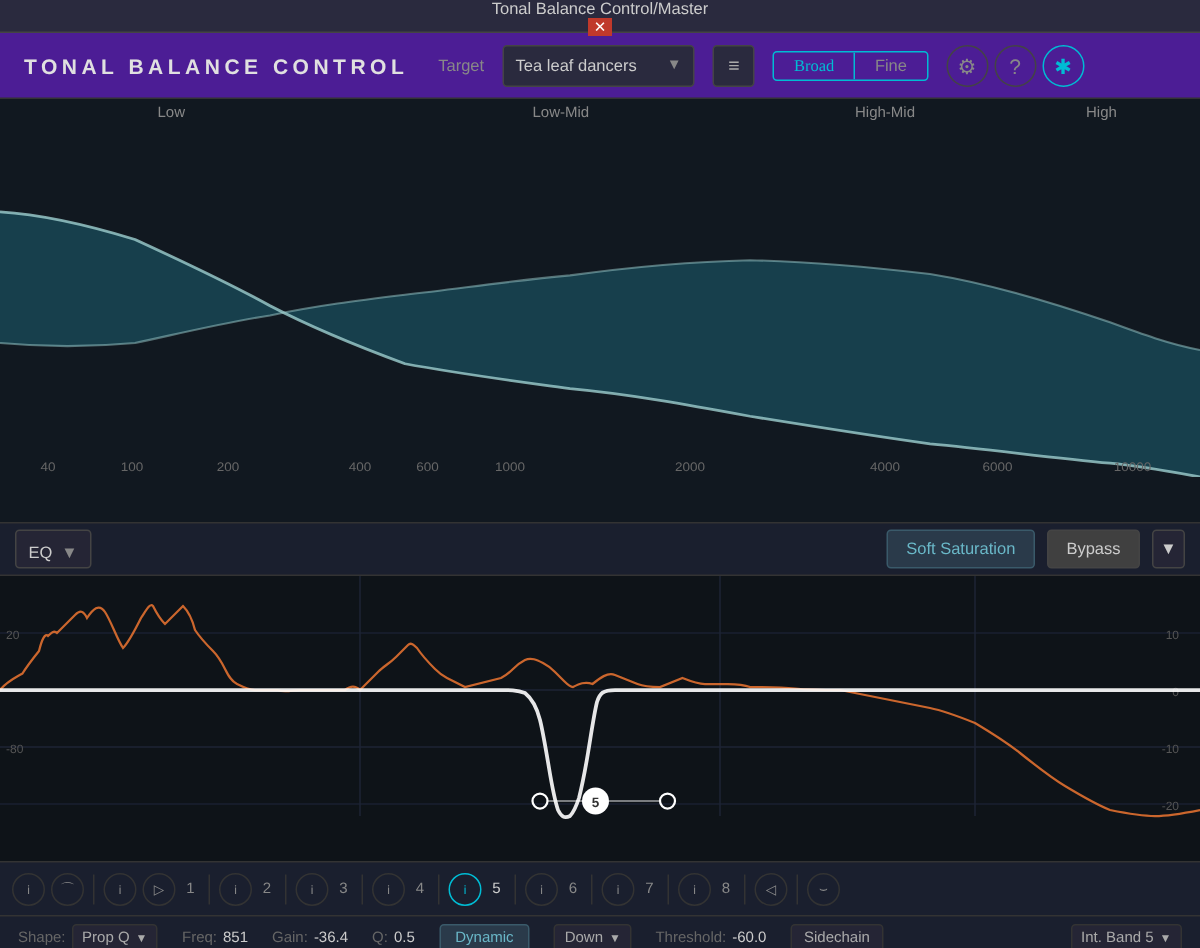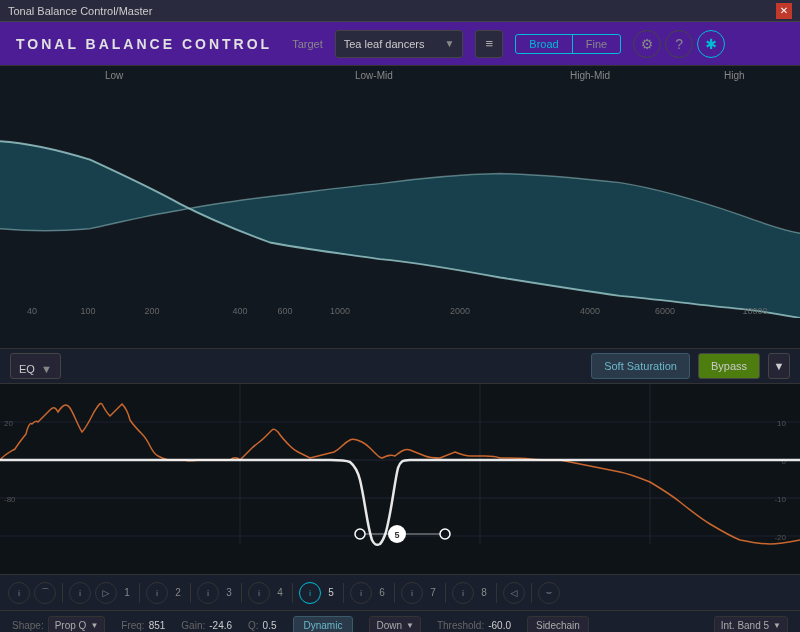"Tonal Balance Control/Master" .titlebar { flex-direction: none -> column }
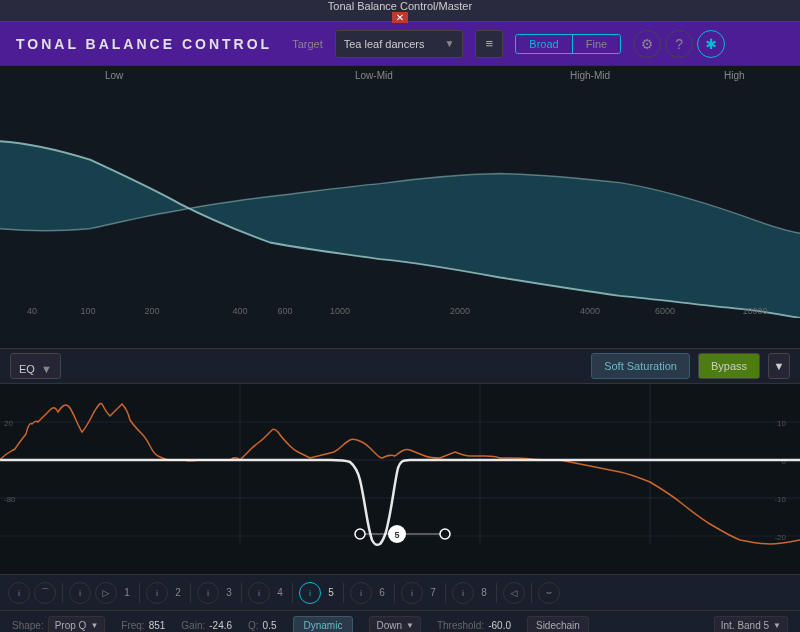"Broad" .mbtn.active { font-family: none -> Liberation Serif, serif }
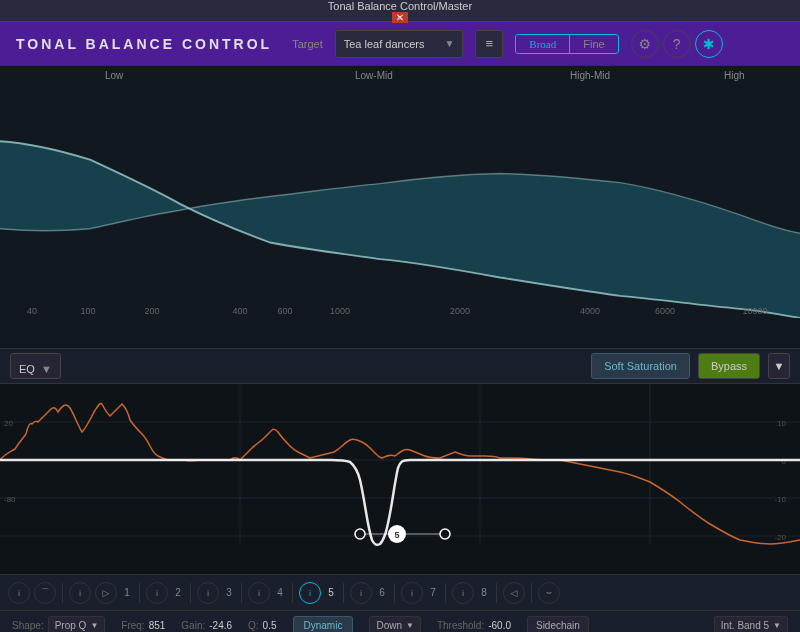"Bypass" .bypass-btn { background: #4d7c0f -> #404040 }
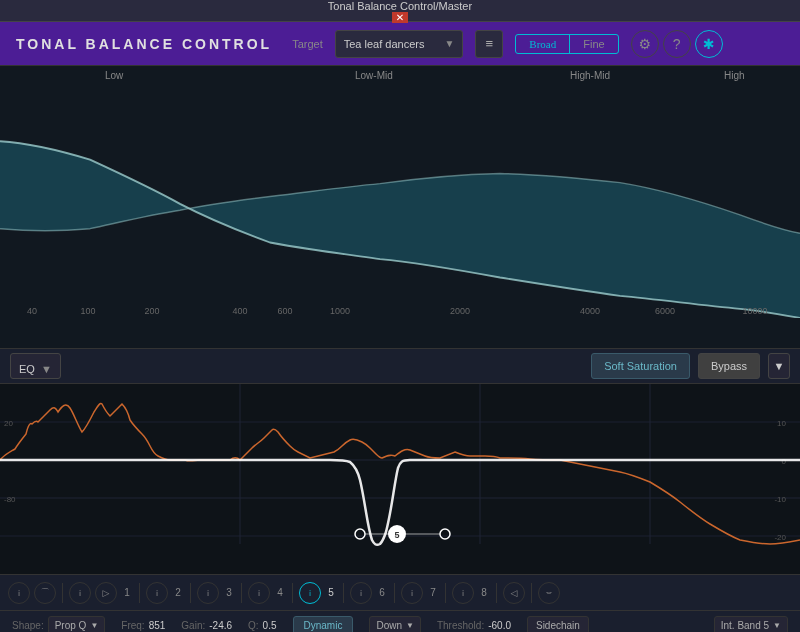"-24.6" span.param-value { text: -24.6 -> -36.4 }
